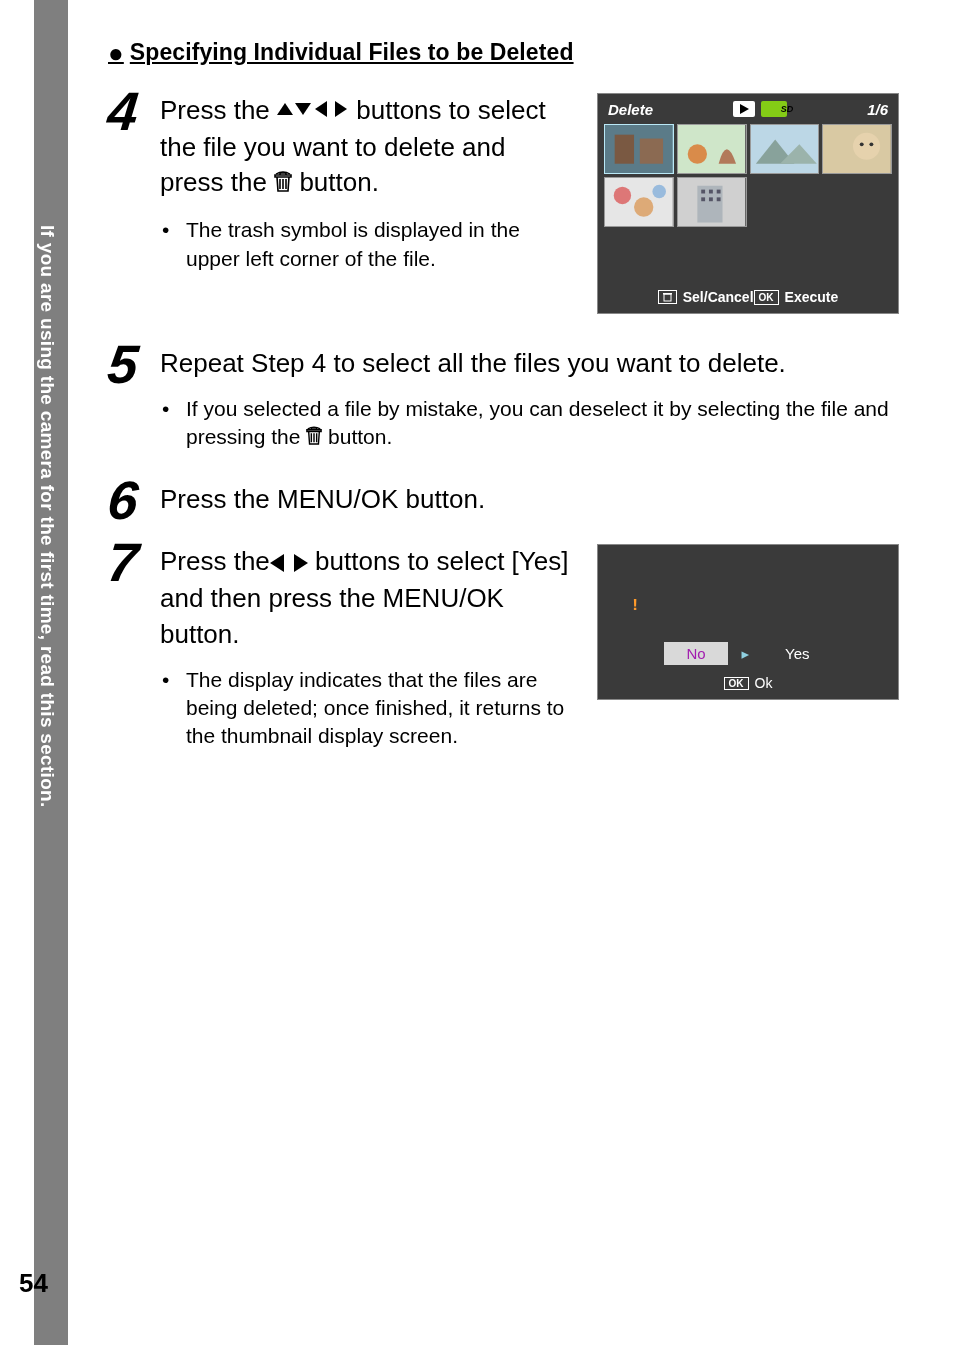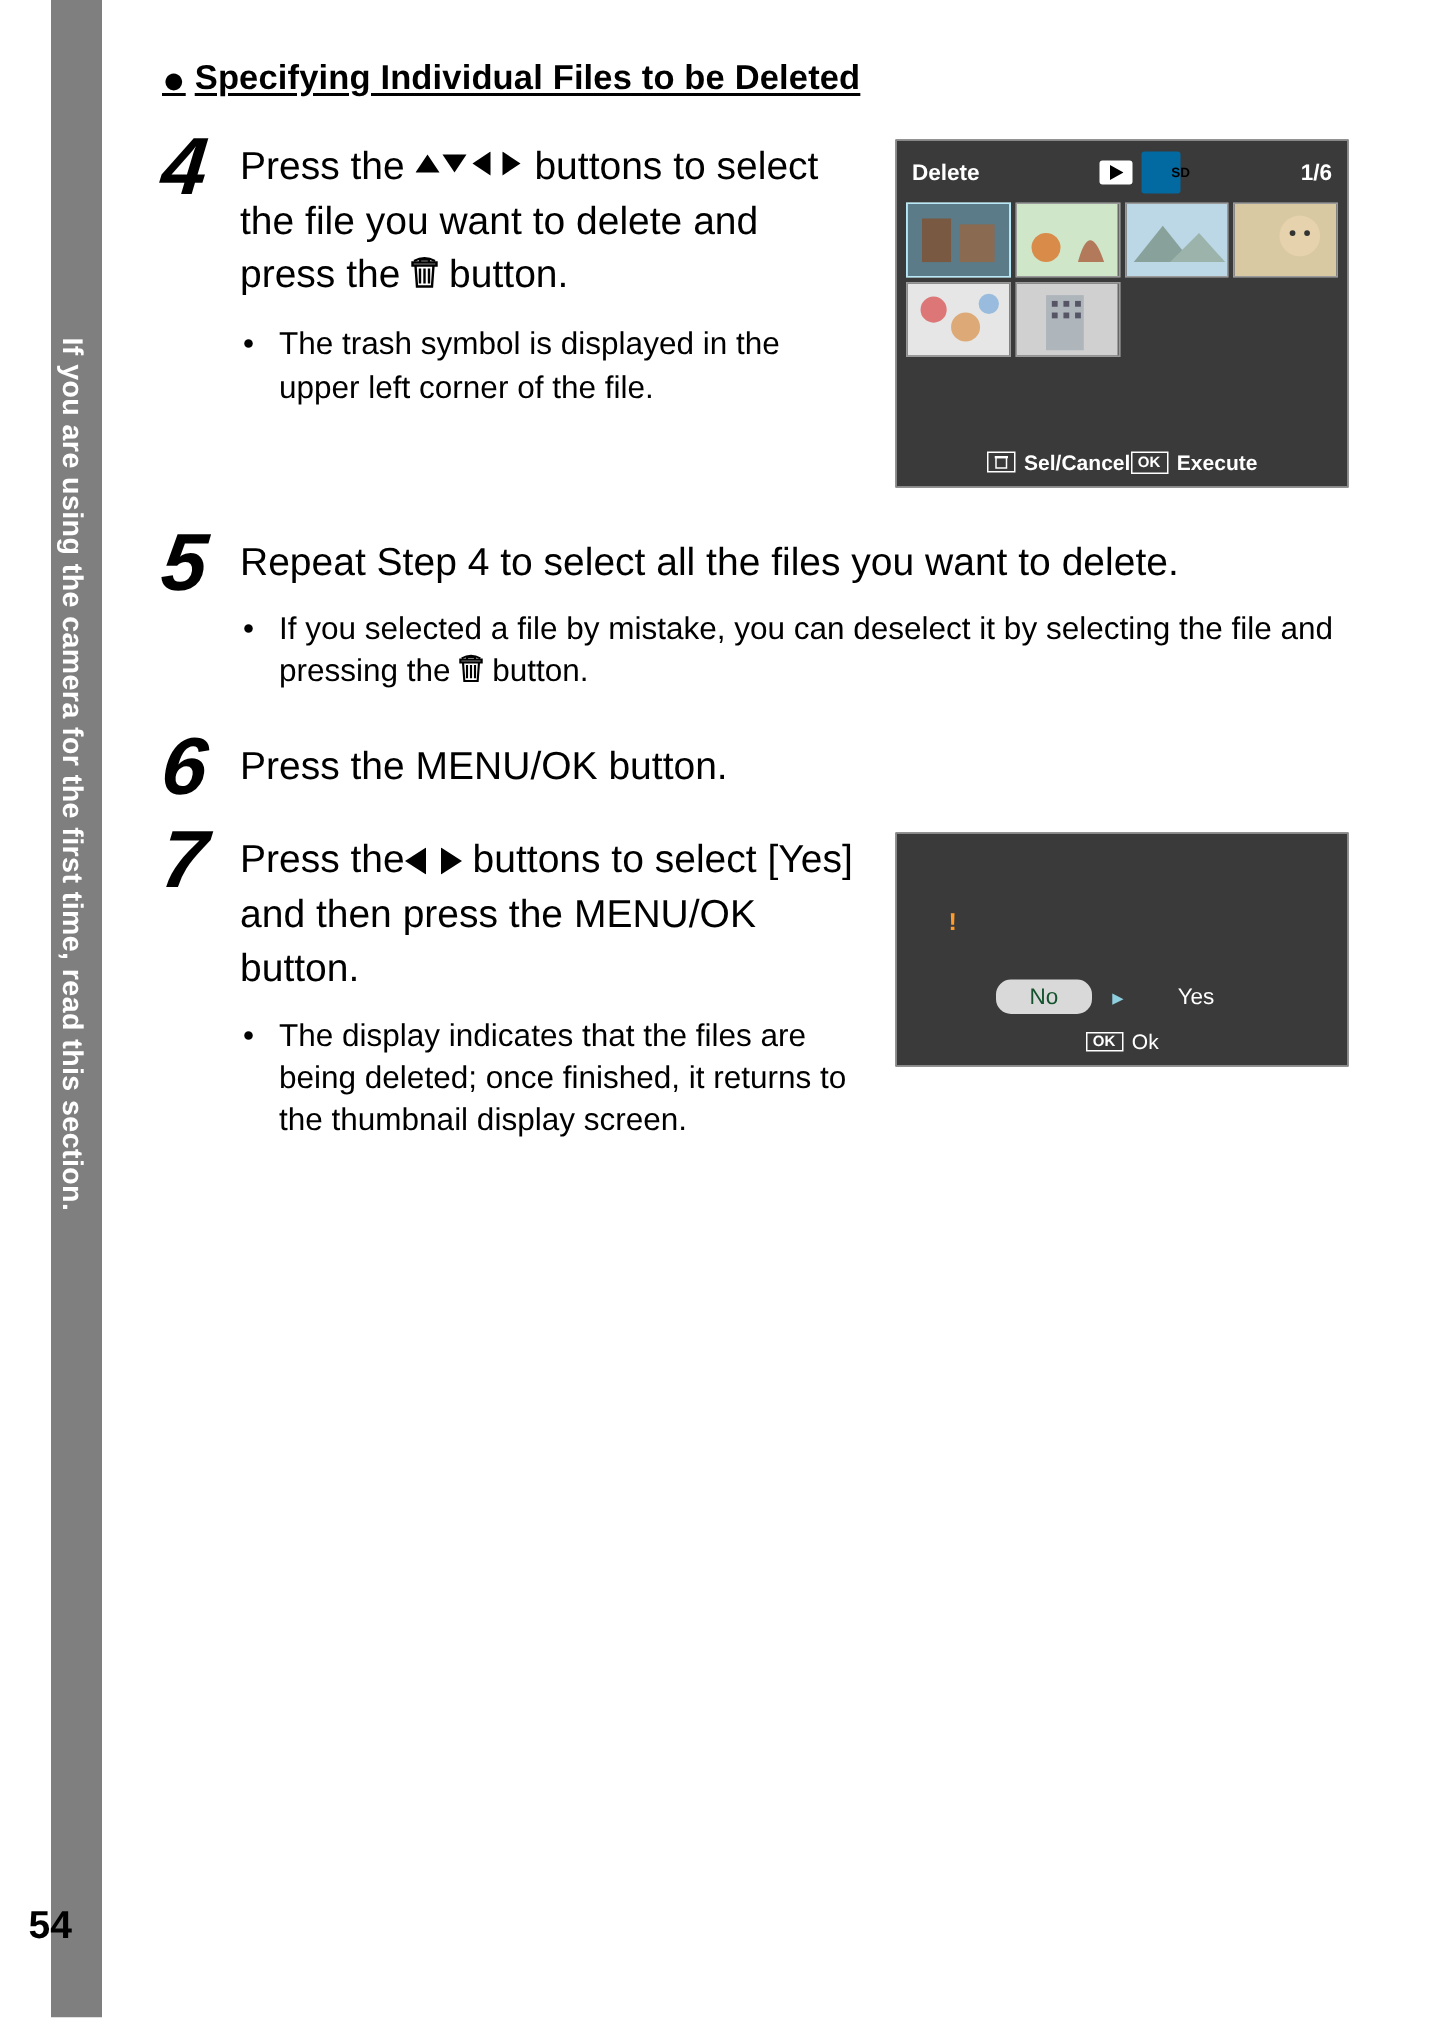"Delete" .cam-header { align-items: center -> flex-start; font-style: none -> italic }
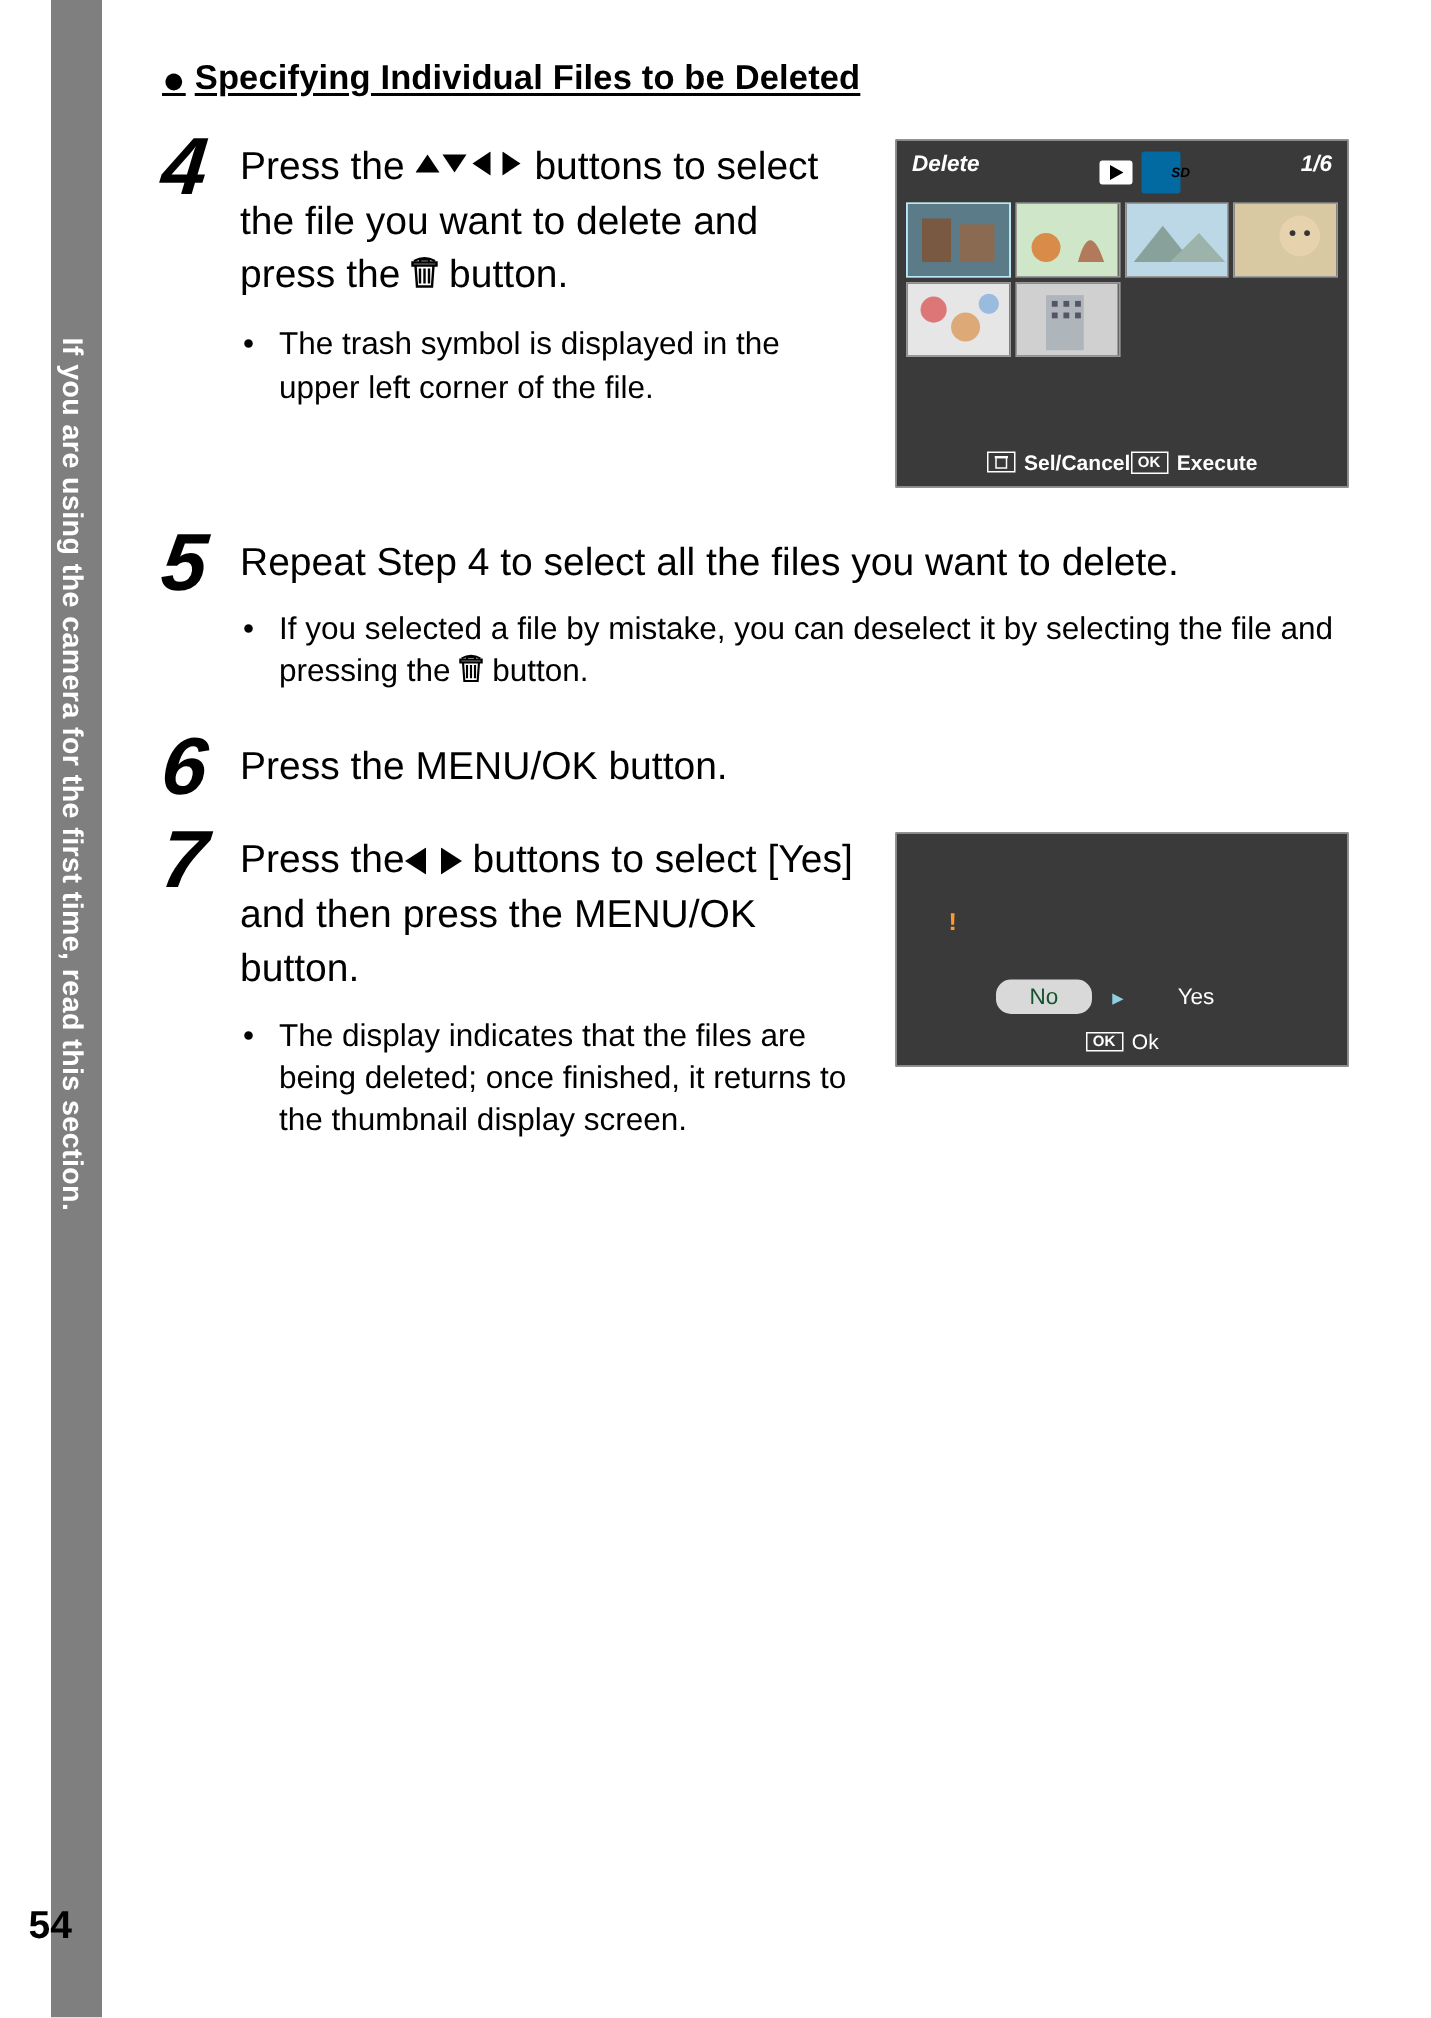"SD" .sd-badge { background: #0369a1 -> #84cc16; height: 28px -> 16px }
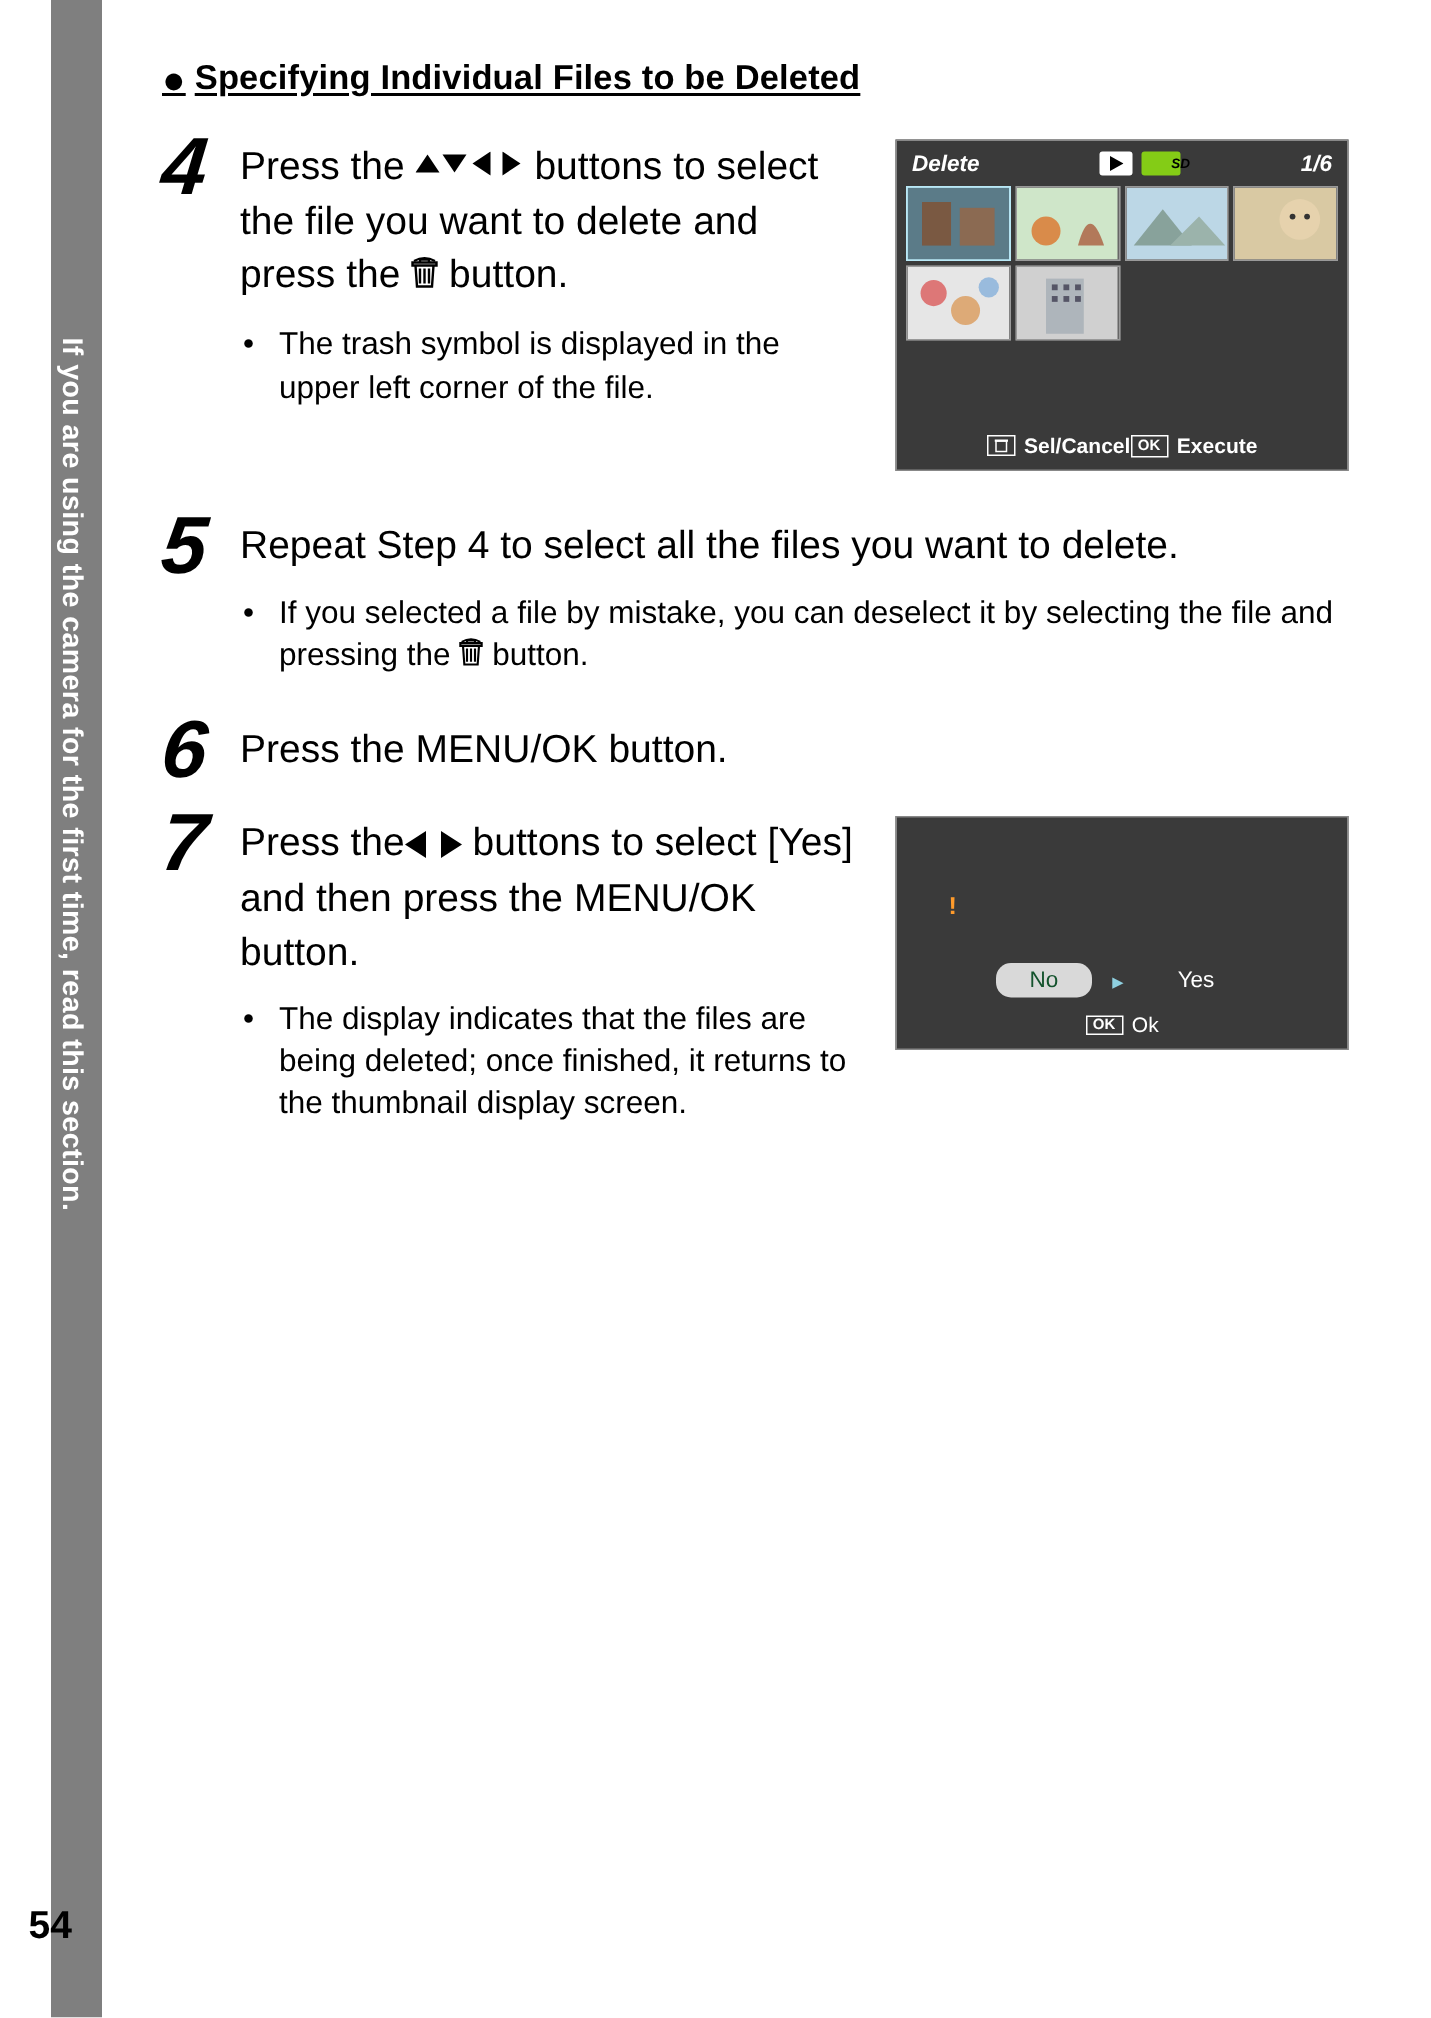"No" .opt.no { border-radius: 10px -> none; color: #14532d -> #a21caf }
